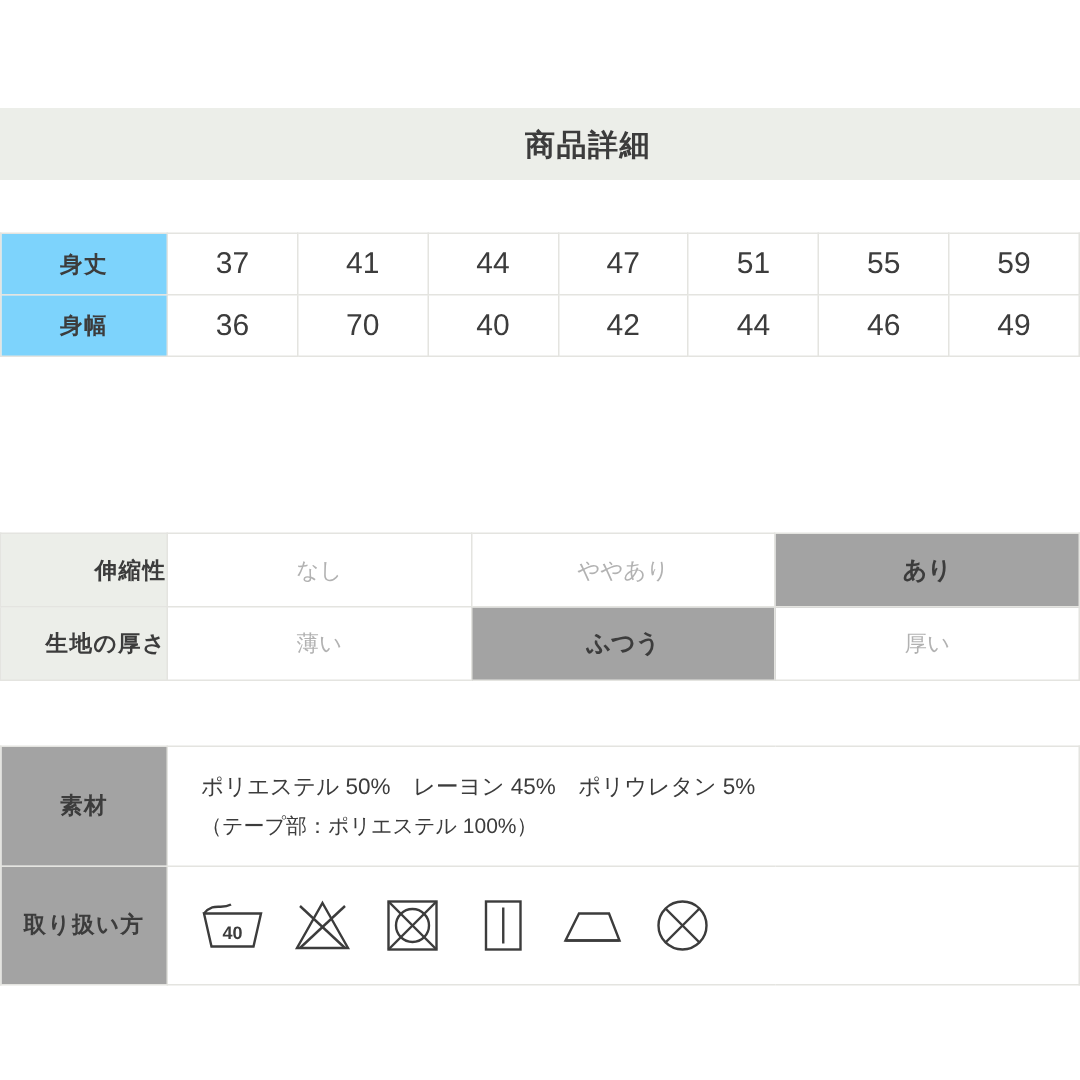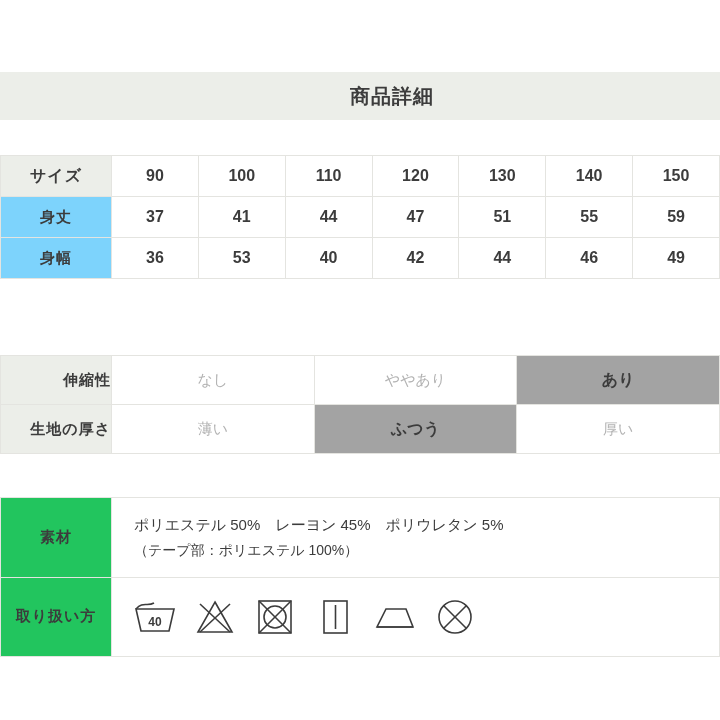"サイズ" tr.head { html: <tr> <td>サイズ</td> <td>90</td> <td>100</td> <td>110</td> <td>120</td> <td>130</td> <td>140</td> <td>150</td> </tr> -> none }
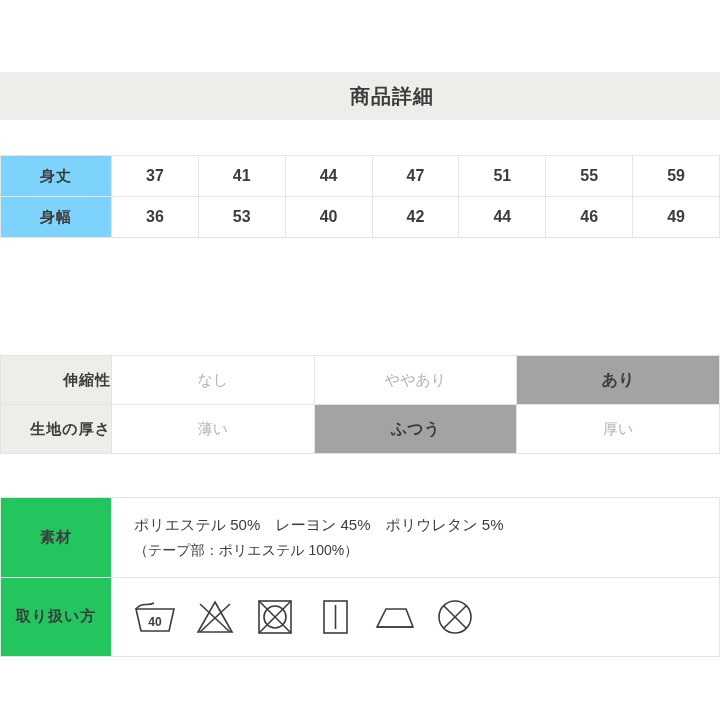"37" .size-table td { font-size: 16px -> 20px; font-weight: bold -> none }
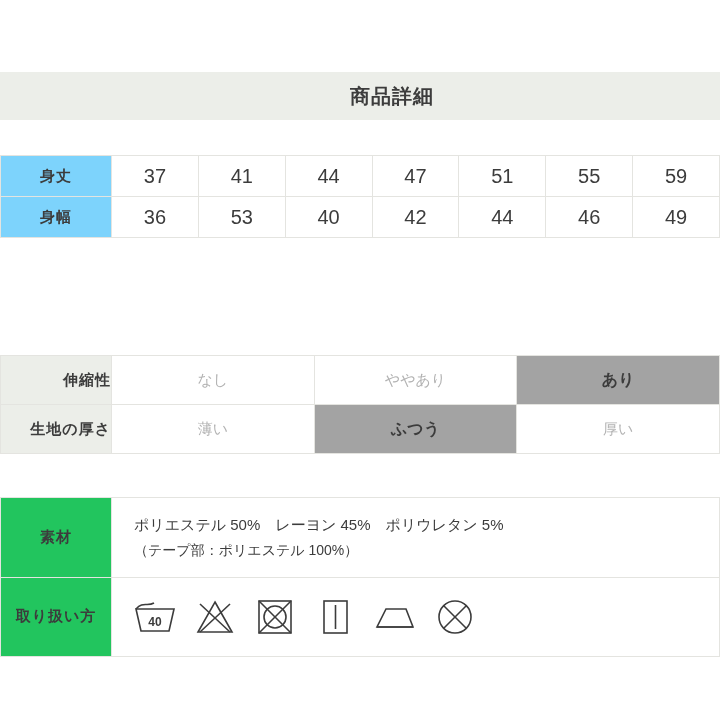"53" td { text: 53 -> 70 }
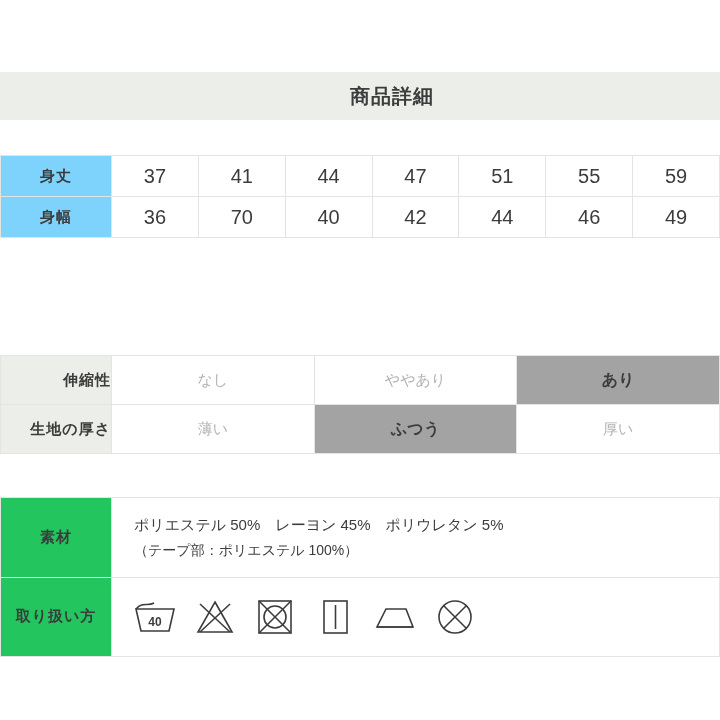"素材" .material-table .rowhead { background: #22c55e -> #a3a3a3 }
